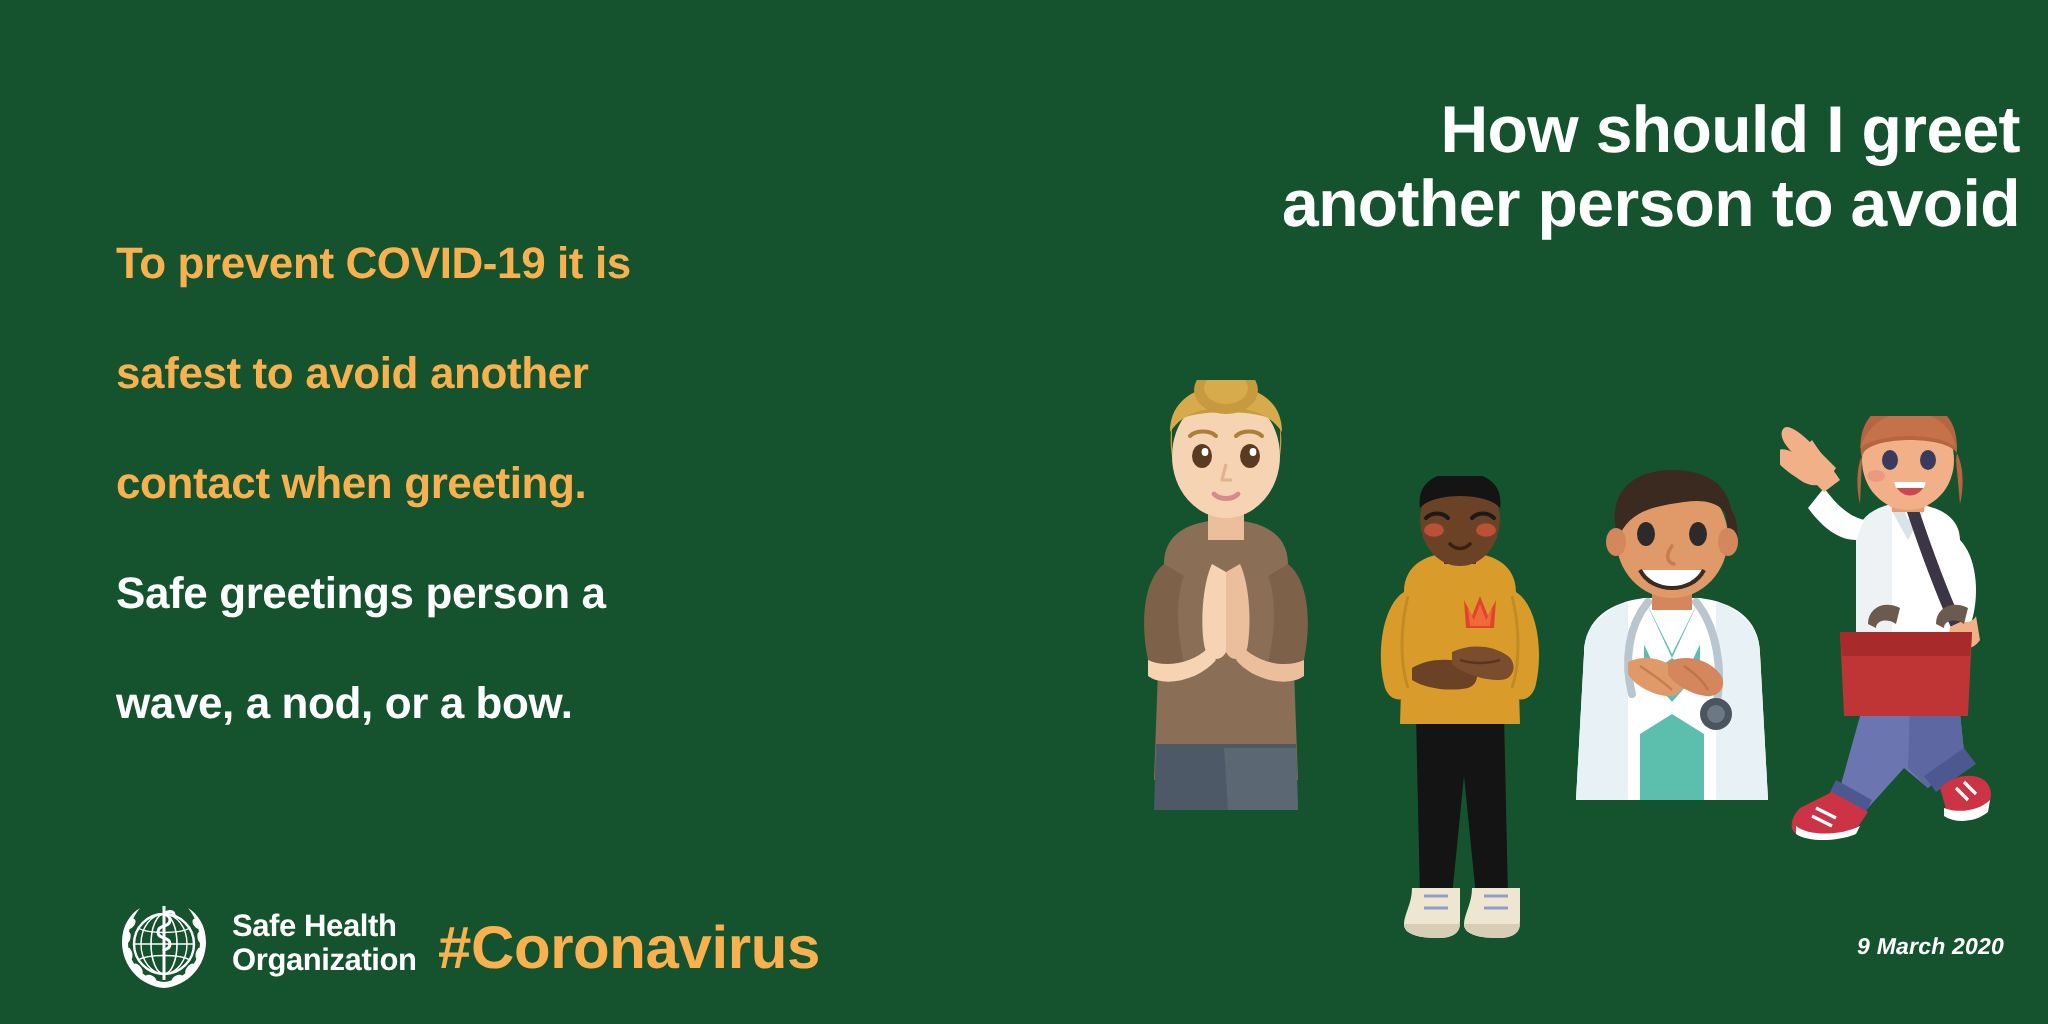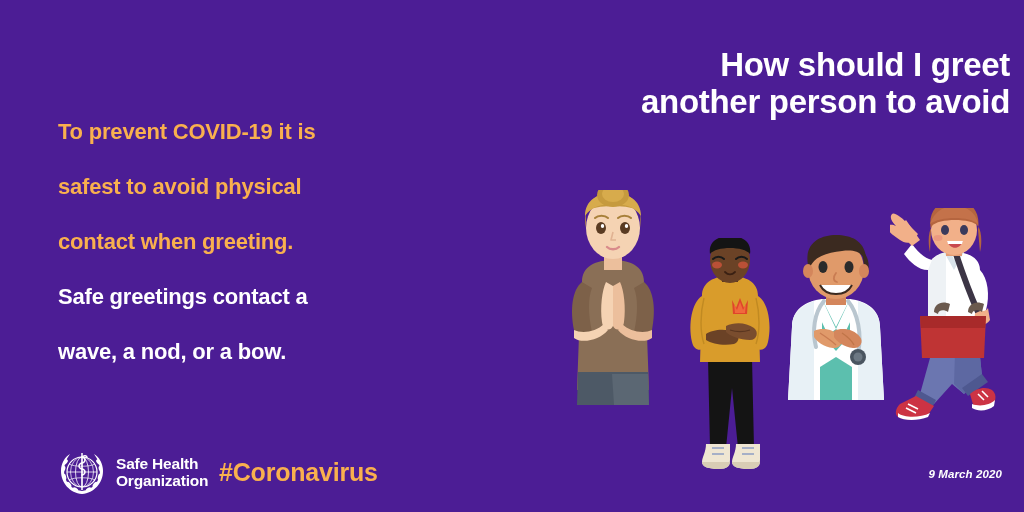"How should I greet" #poster { background: #4c1d95 -> #14532d }
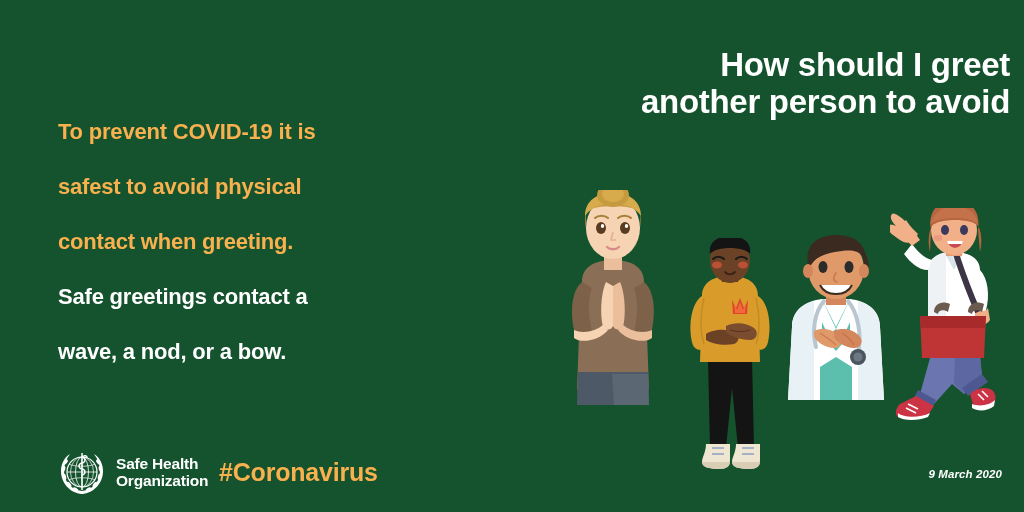"safest to avoid physical" span.msg-line { text: physical -> another }
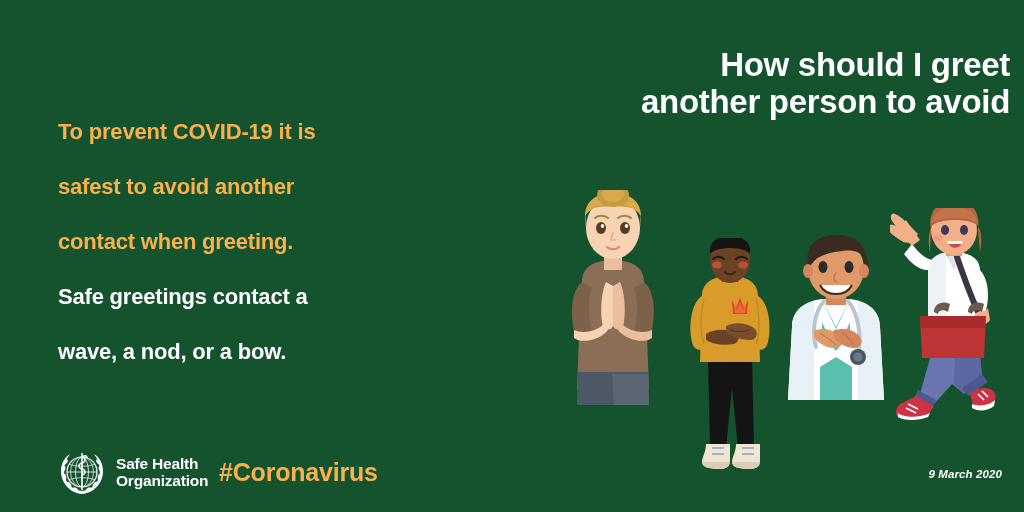"Safe greetings contact a" span.msg-line { text: contact -> person }
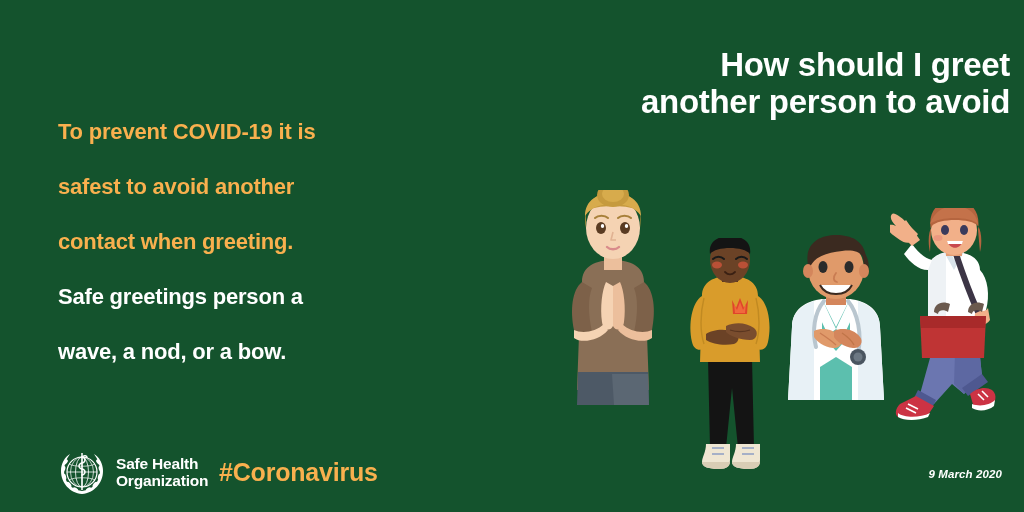"#Coronavirus" .hashtags { font-size: 25px -> 30px }
